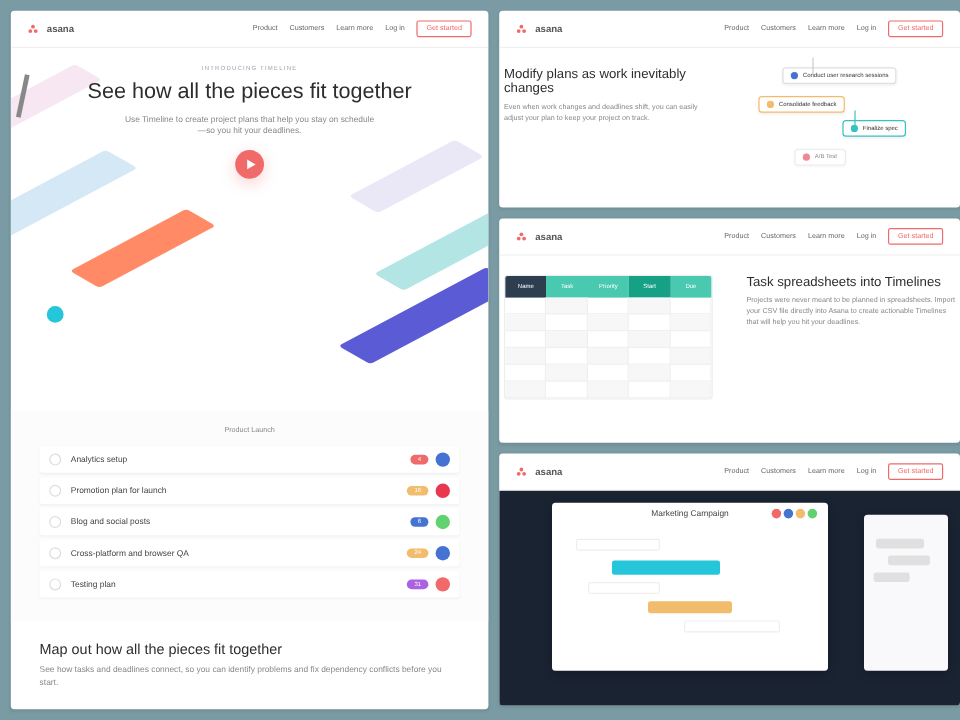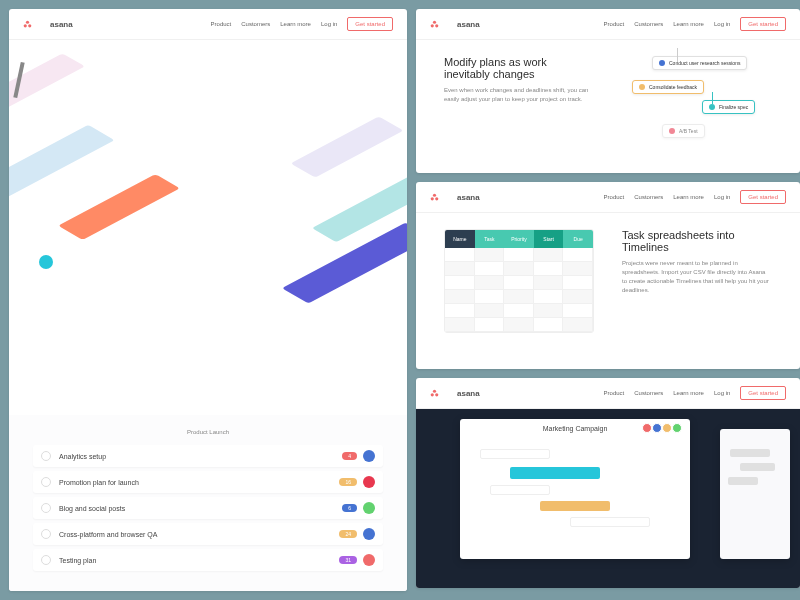"asana" .logo { gap: 18px -> 7px }
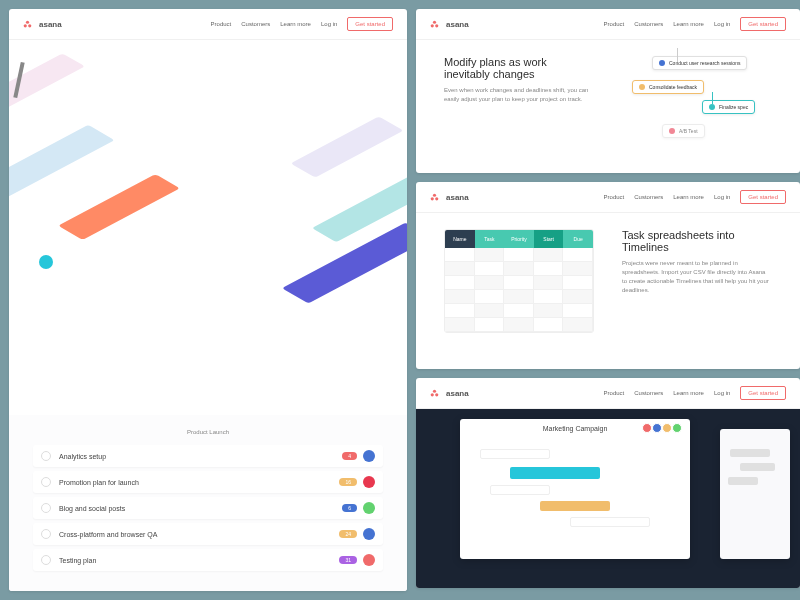"Modify plans as work inevitably" .panel-body { padding: 16px 28px -> 16px 4px }
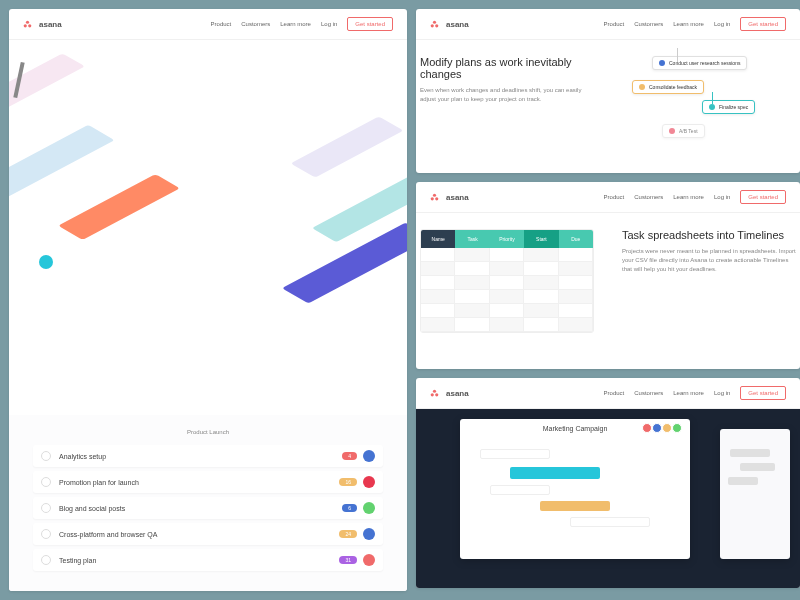"See how all the pieces" div { html: none -> <div> <div>INTRODUCING TIMELINE</div> <h1>See how all the pieces fit together</h1> <p>Use Timeline to create project plans that help you stay on schedule—so you hit your deadlines.</p> <div> <div></div> </div> </div> }
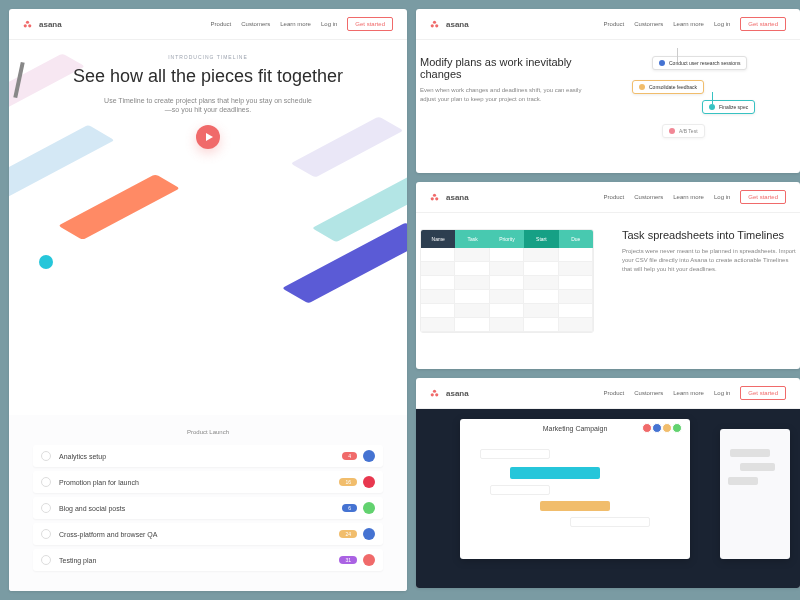"Map out how all the" div.section-text { html: none -> <div> <div>Map out how all the pieces fit together</div> <div>See how tasks and deadlines connect, so you can identify problems and fix dependency conflicts before you start.</div> </div> }
